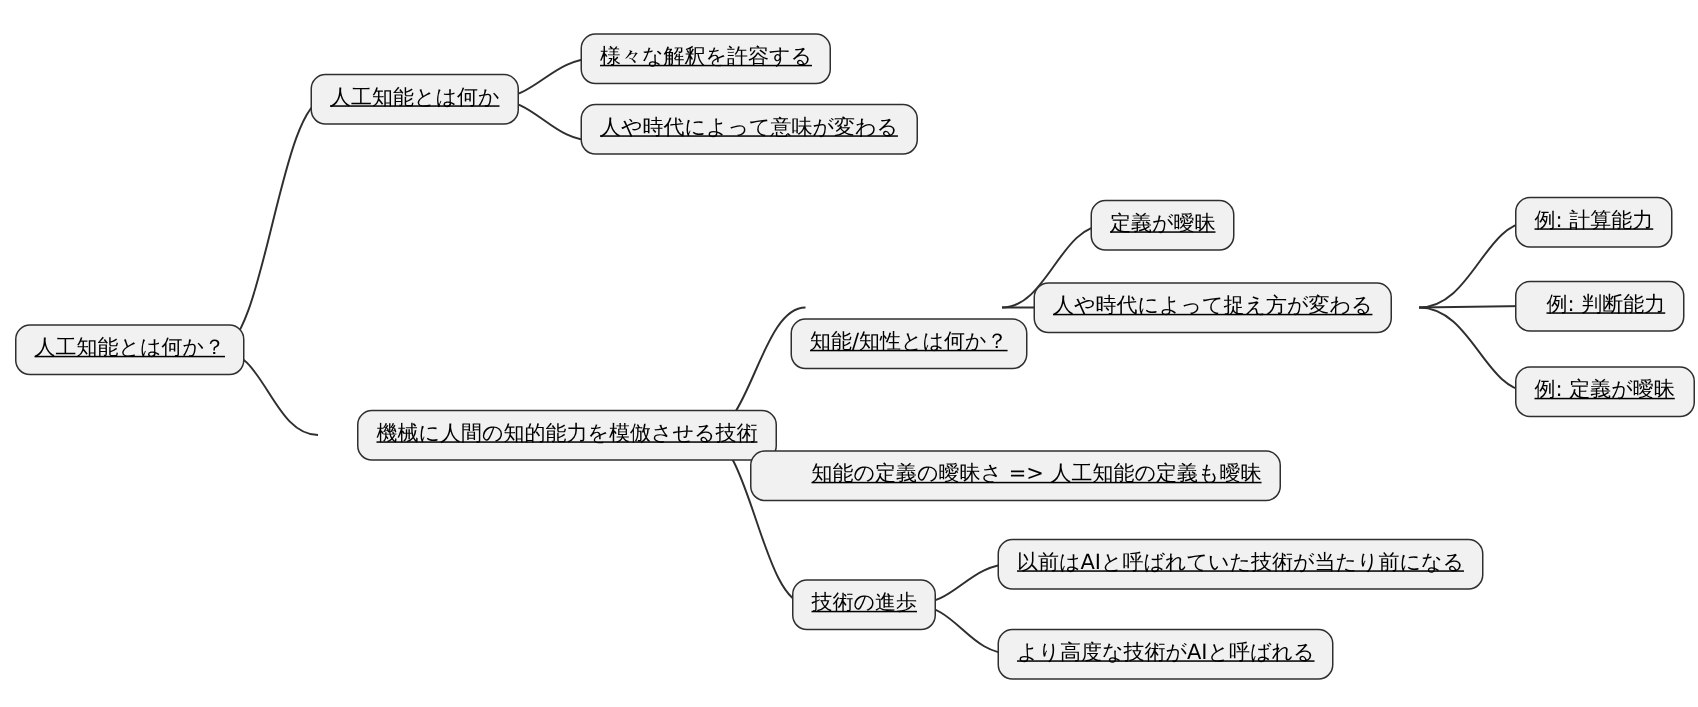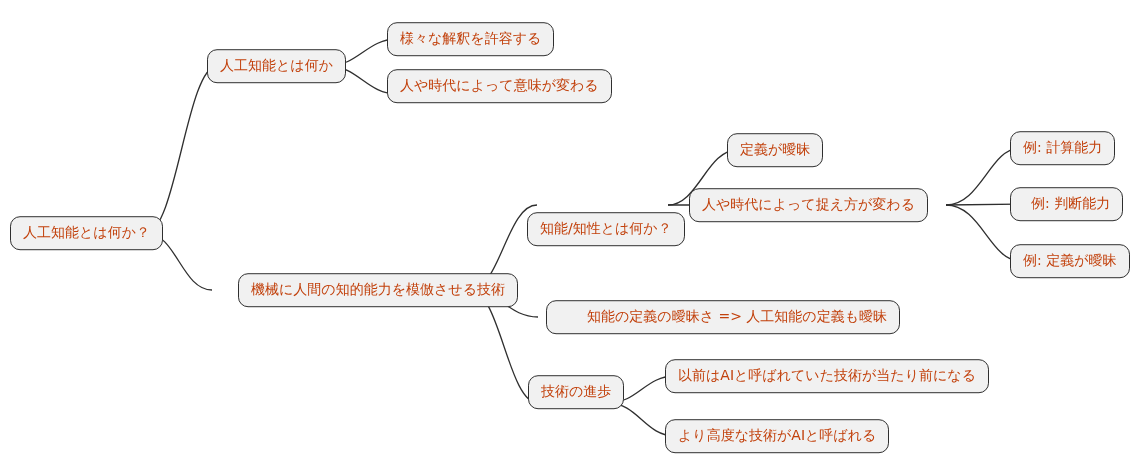"様々な解釈を許容する" .node { color: #c2410c -> #000000; text-decoration: none -> underline }
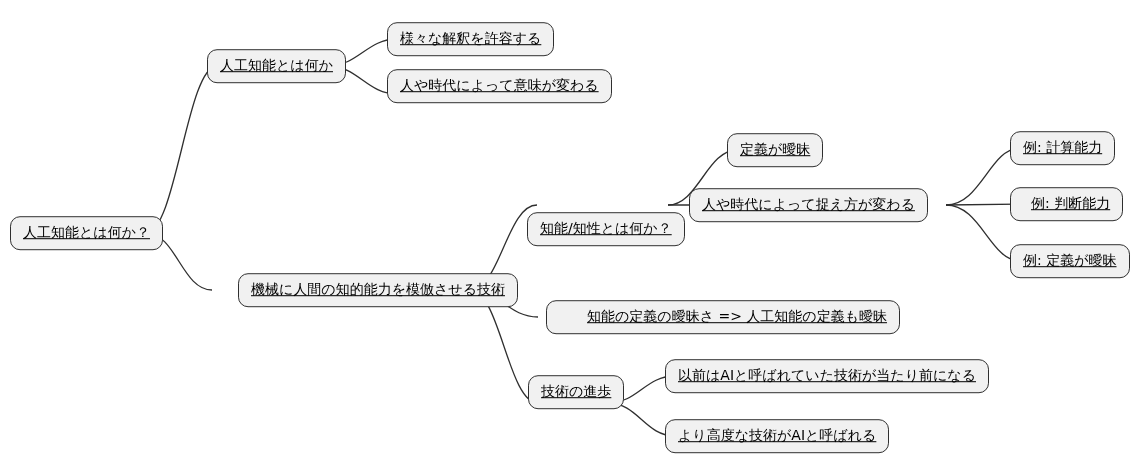"知能の定義の曖昧さ => 人工知能の定義も曖昧" div.node { left: 546px -> 500px }
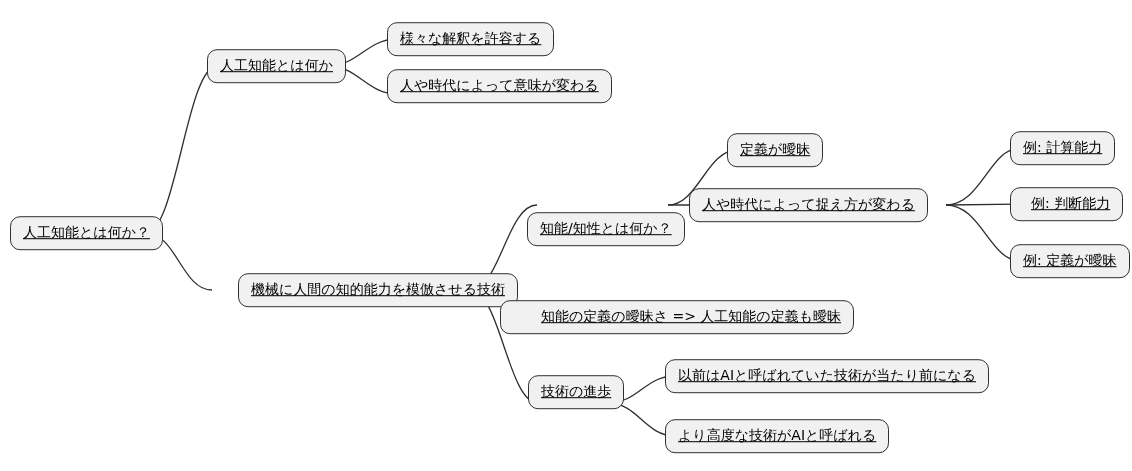"技術の進歩" div.node { top: 392px -> 403px }
